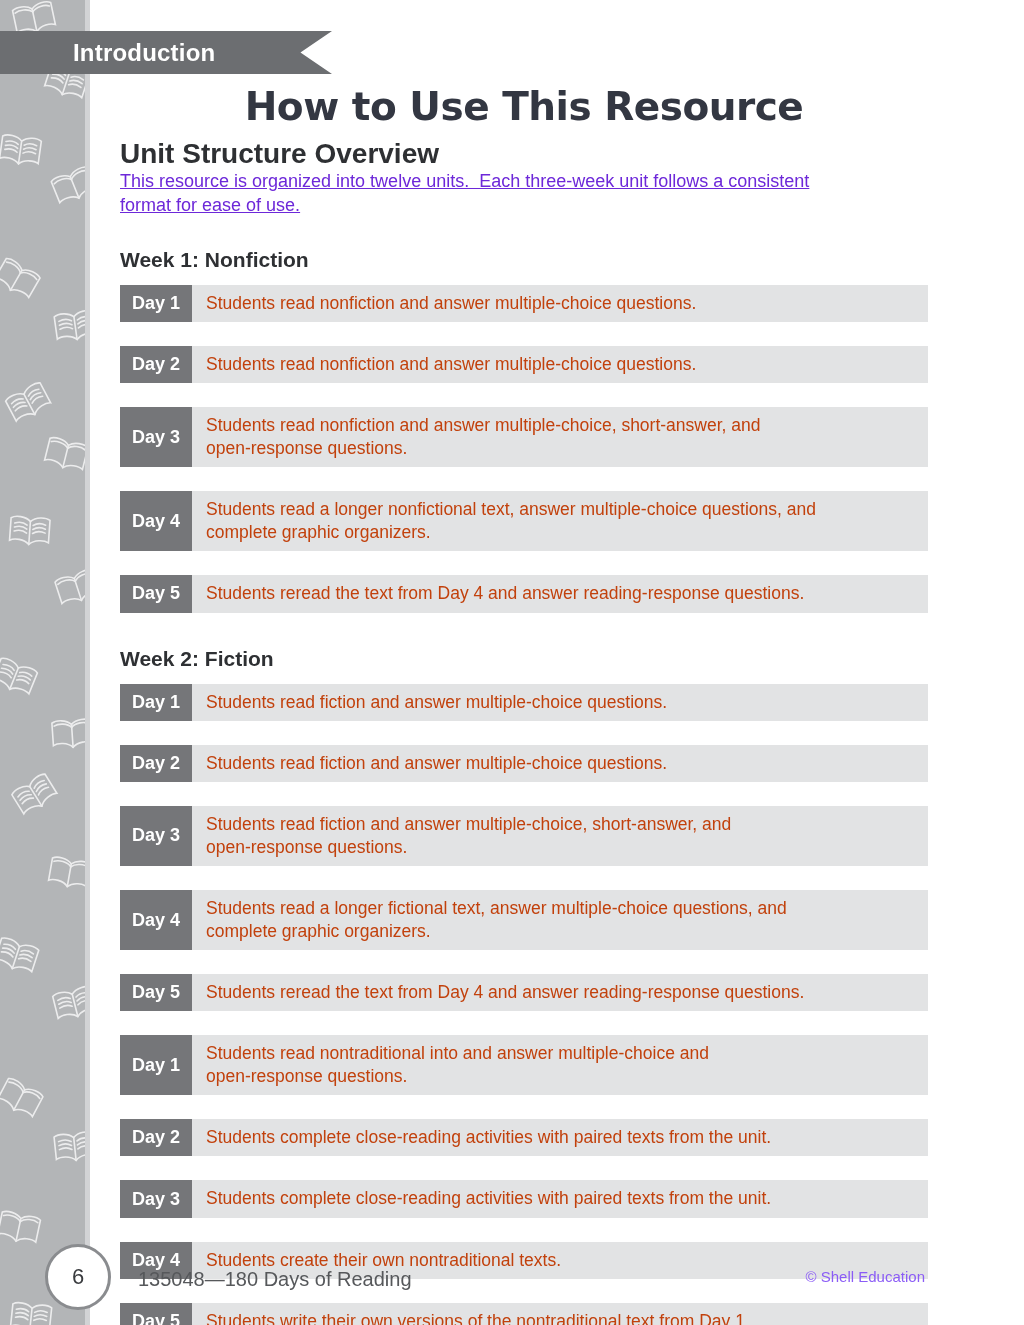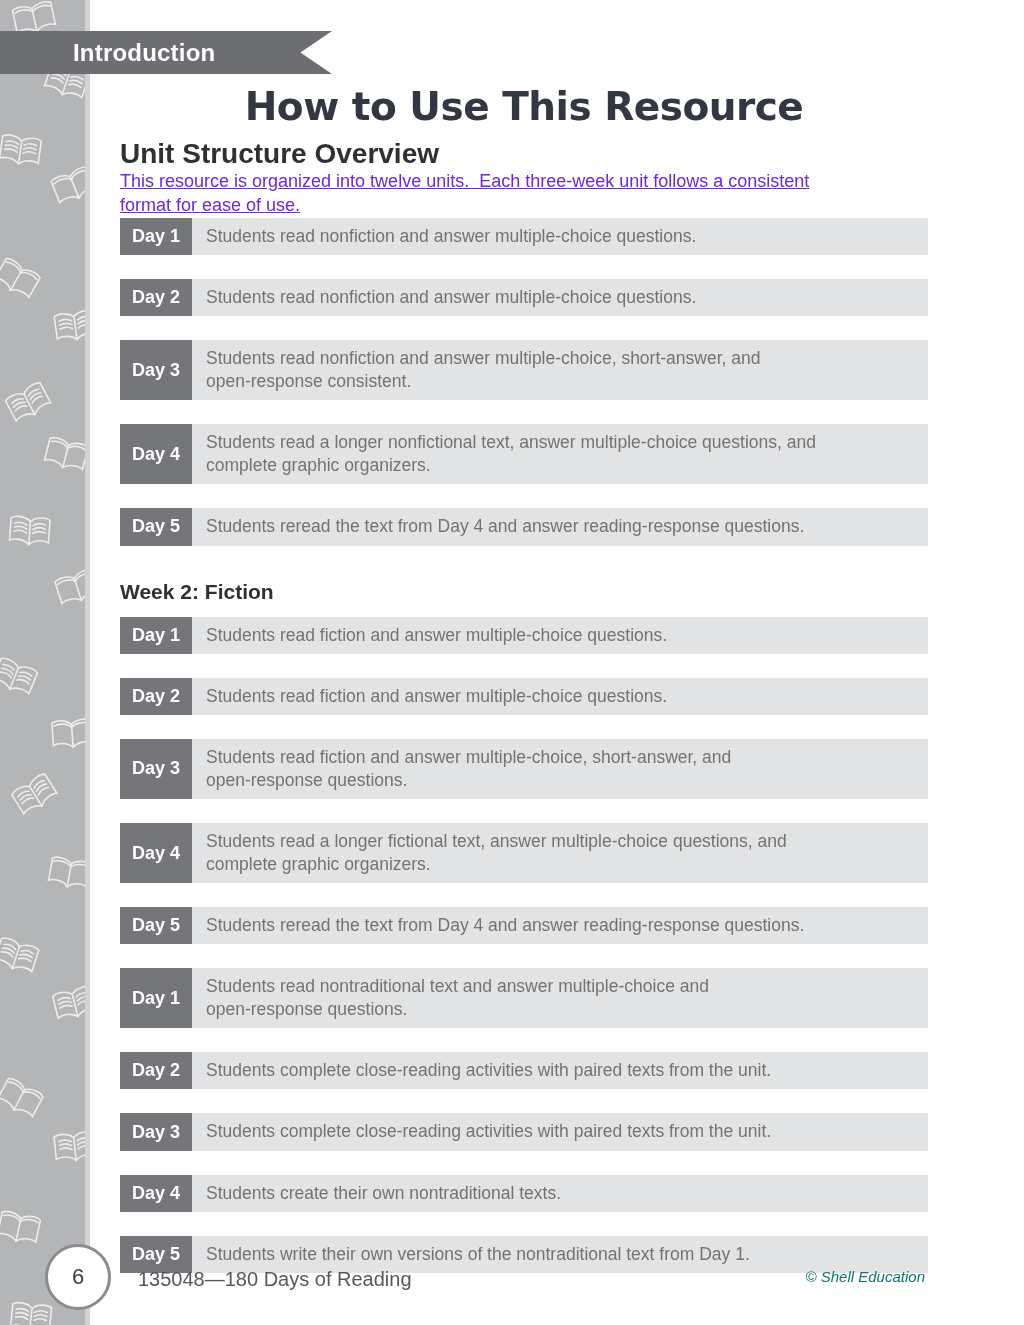"Week 1: Nonfiction" h3.week-heading { html: none -> <h3>Week 1: Nonfiction</h3> }
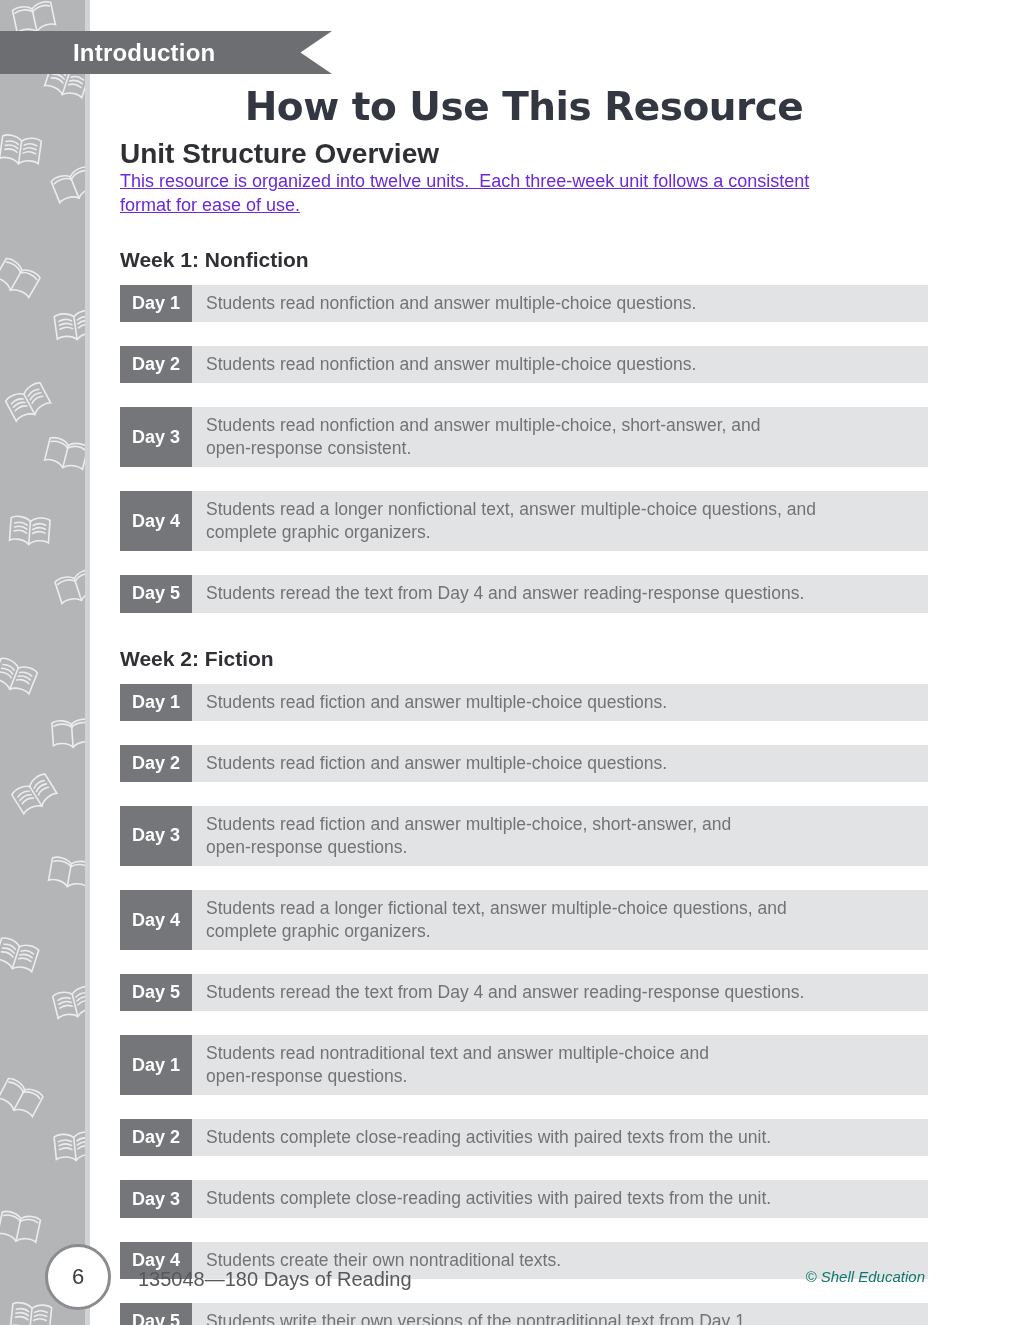"Students read nonfiction and answer" .day-desc { color: #737373 -> #c2410c }
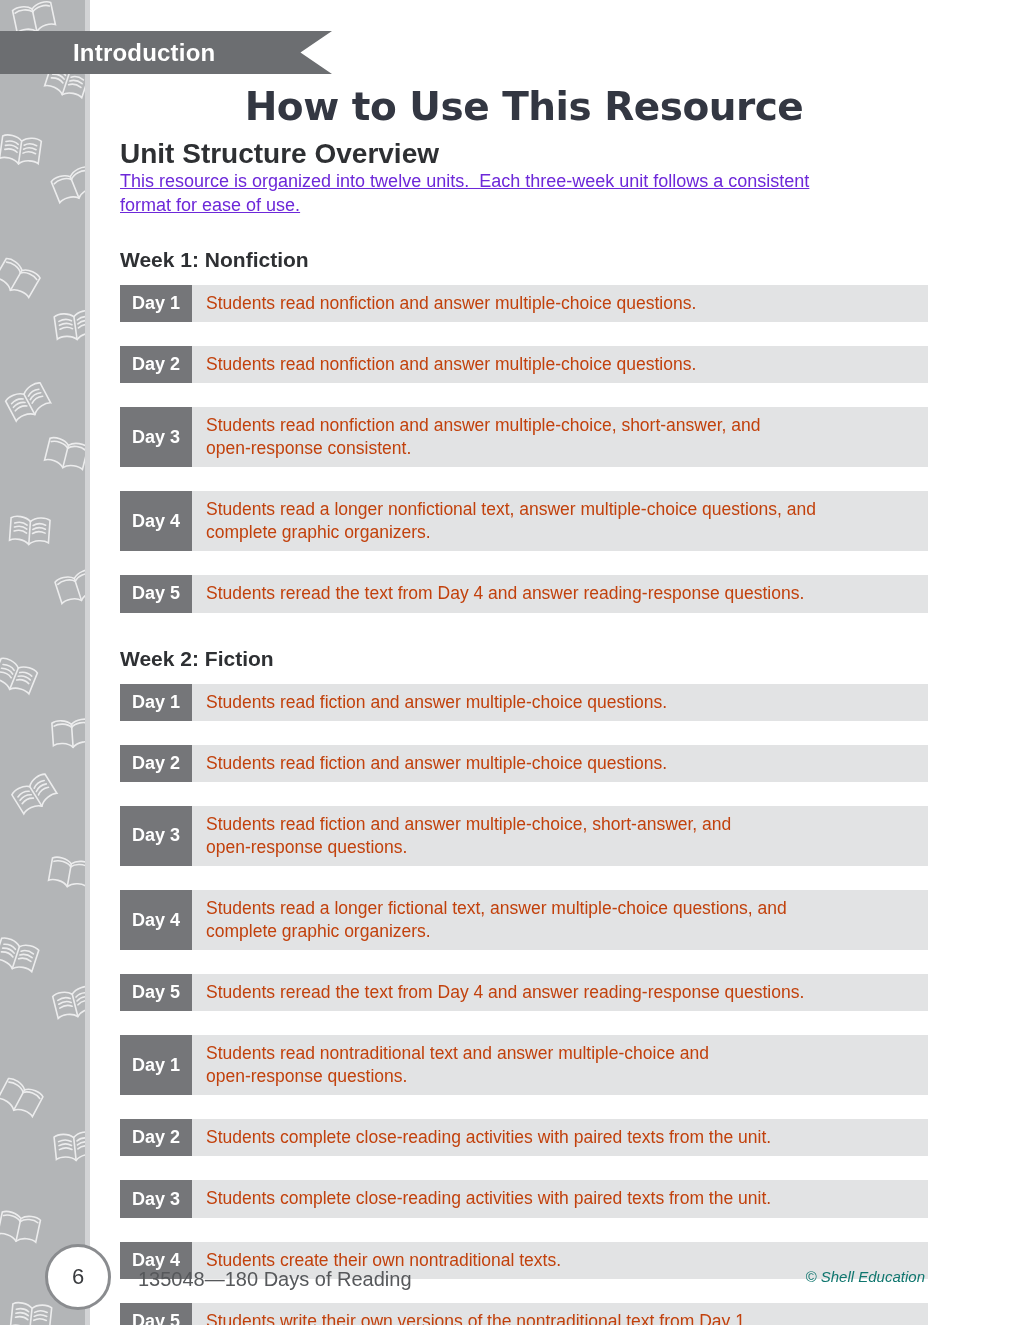"Students read nonfiction and answer multiple-choice," div.day-desc { text: consistent -> questions }
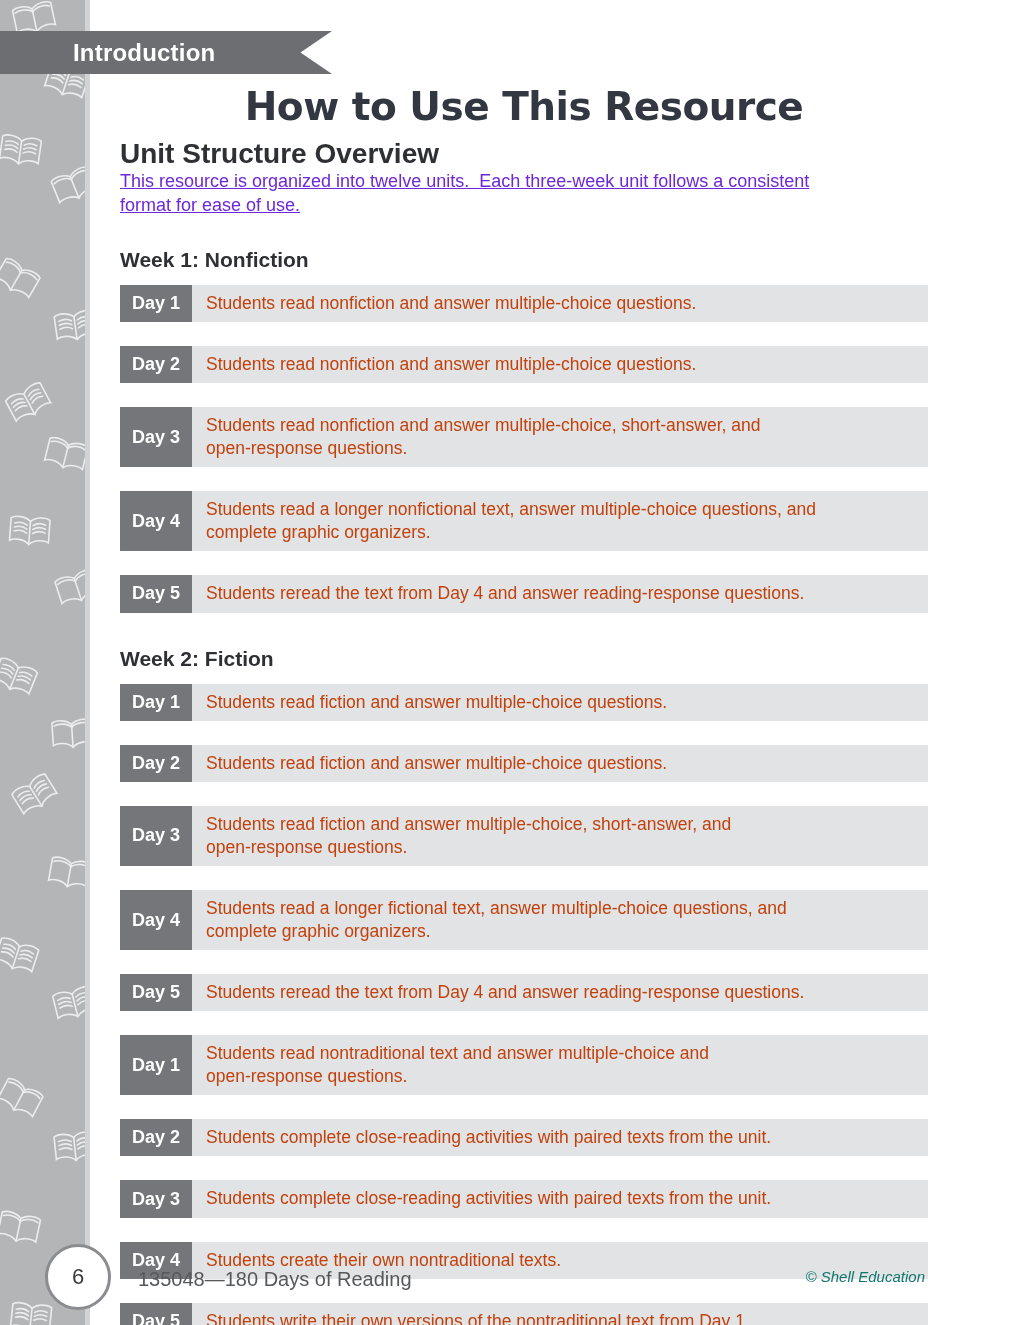"Students read nontraditional text and" div.day-desc { text: text -> into }
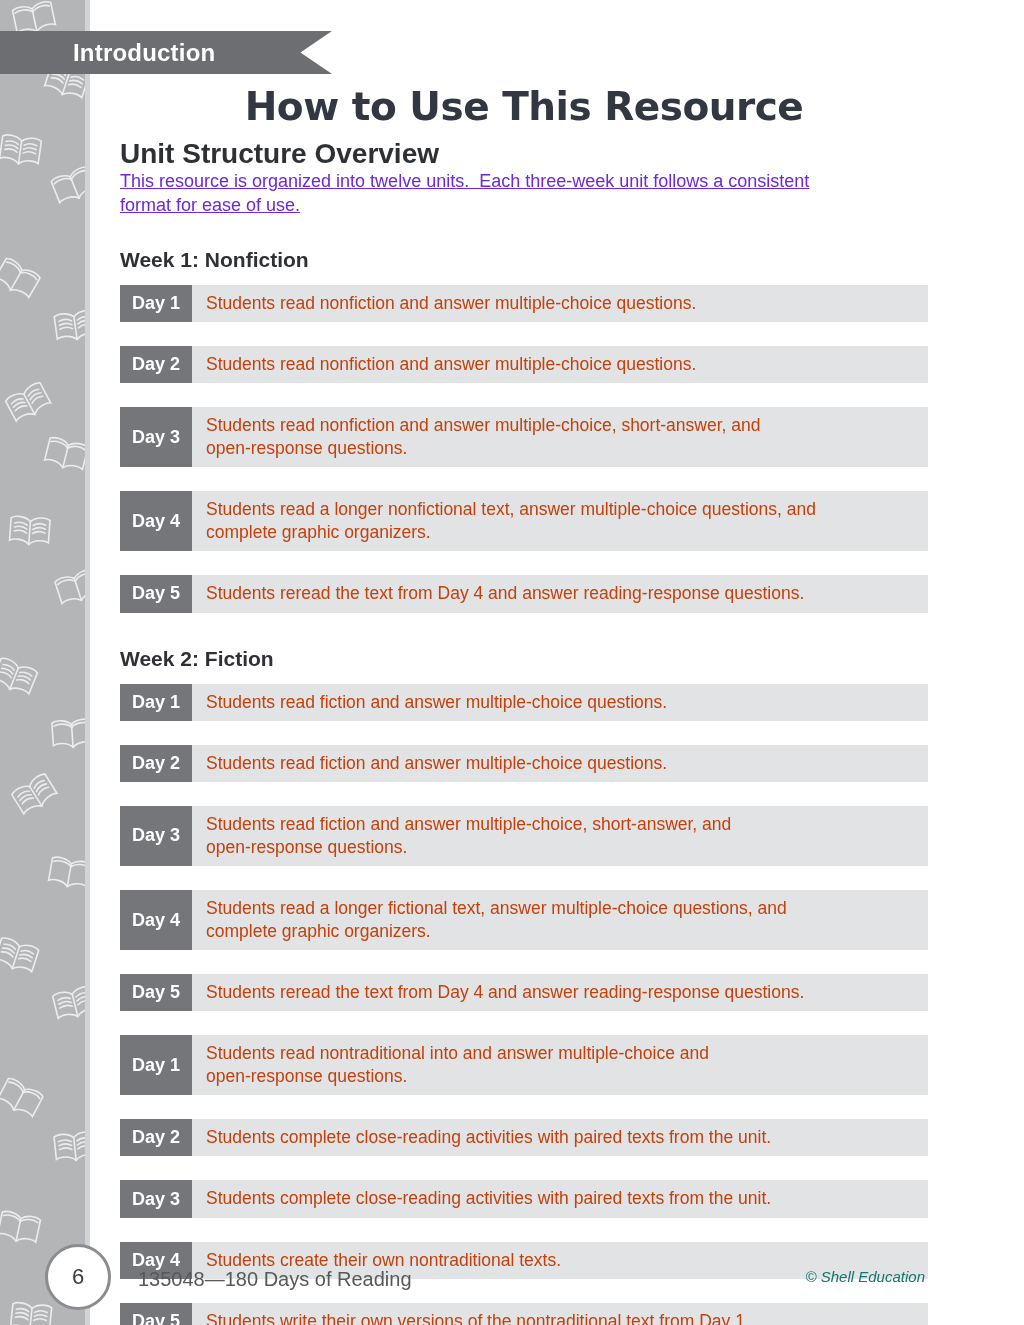"© Shell Education" .footer-right { color: #0f766e -> #8b5cf6; font-style: italic -> none }
